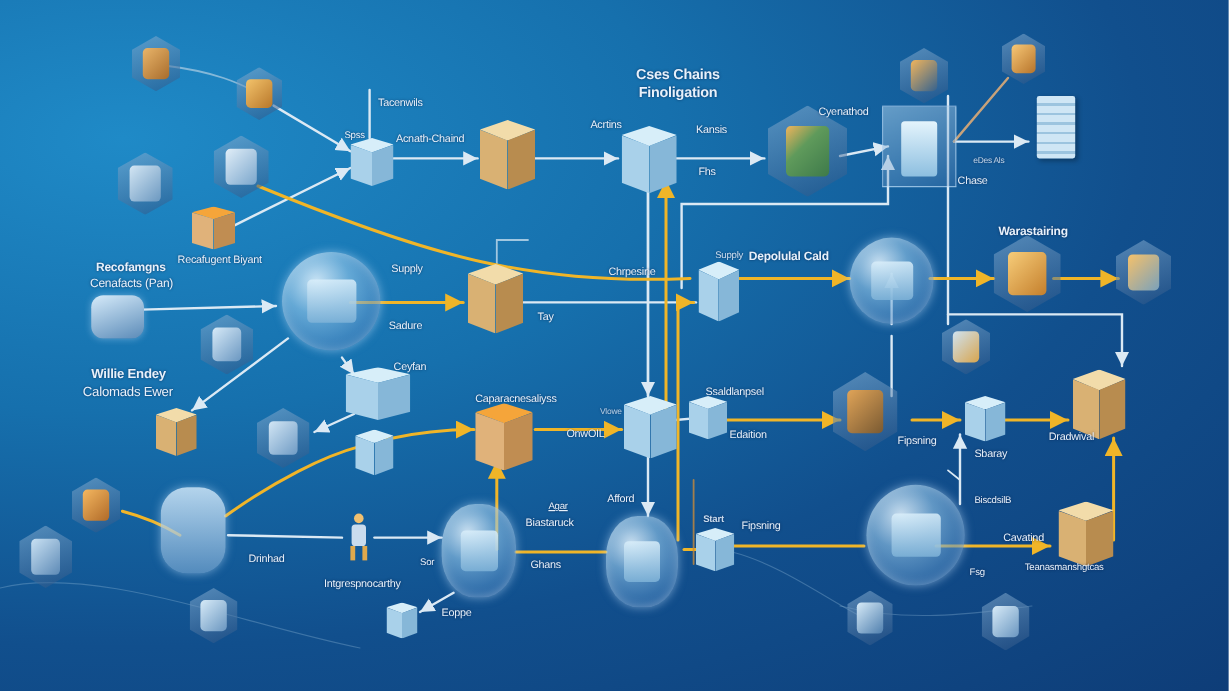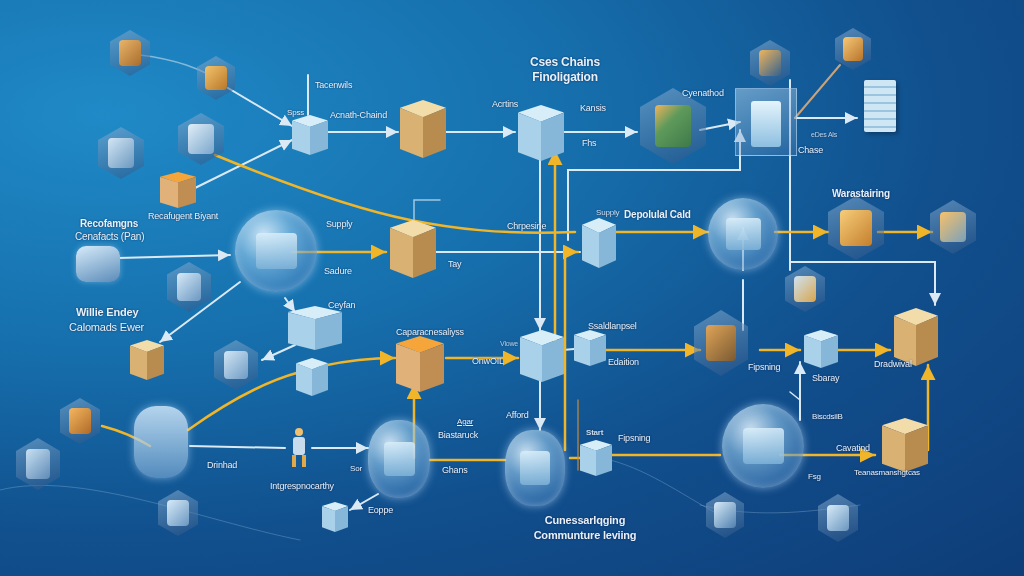"Cunessarlqging" div.lbl { html: <div> <div>Cunessarlqging</div> <div>Communture leviing</div> </div> -> none }
